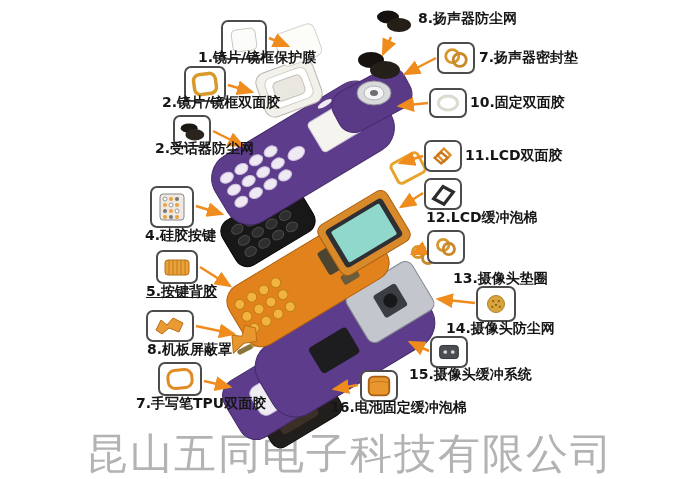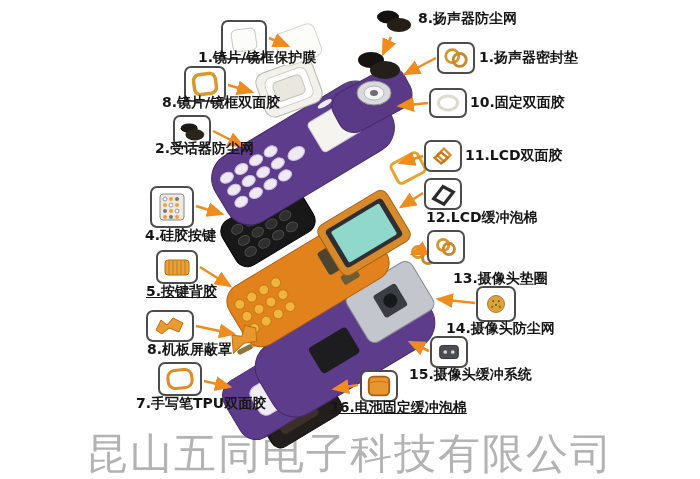"1.扬声器密封垫" div.plabel { text: 1 -> 7 }
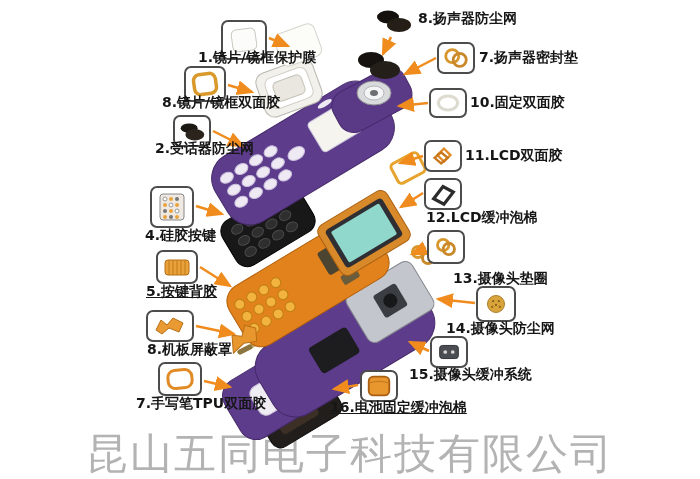"8.镜片/镜框双面胶" div.plabel { text: 8 -> 2 }
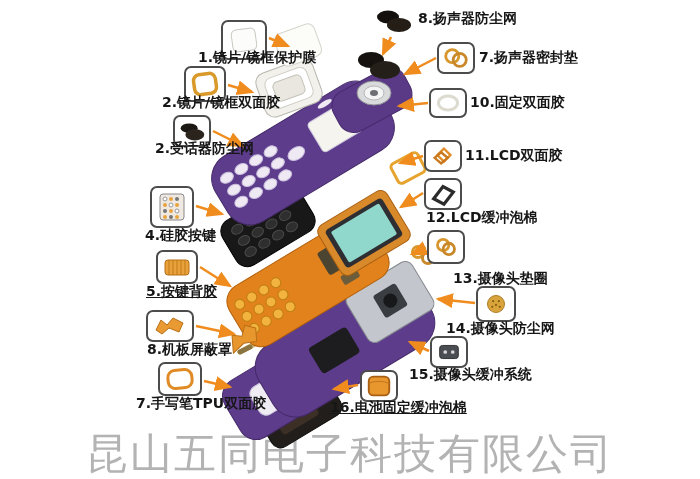"16.电池固定缓冲泡棉" div.plabel { text-decoration: underline -> none }
